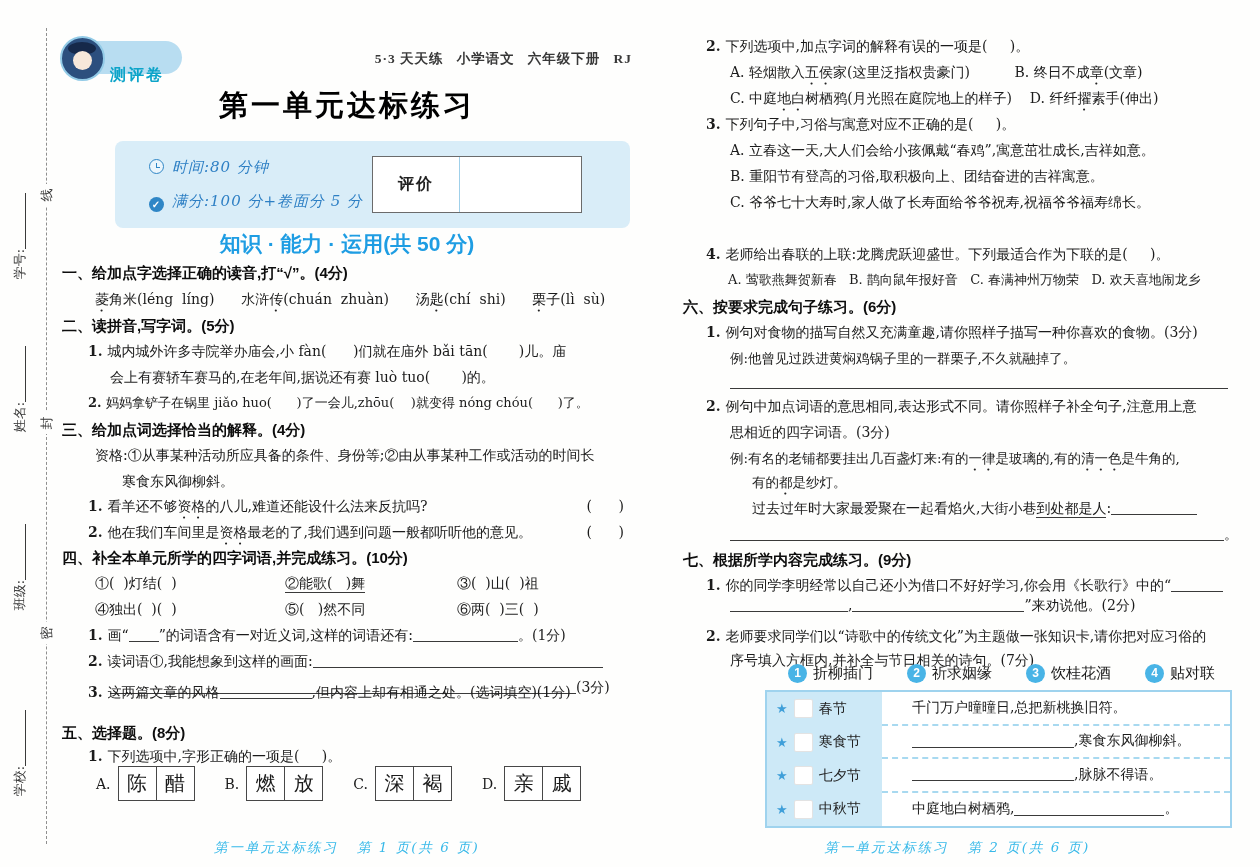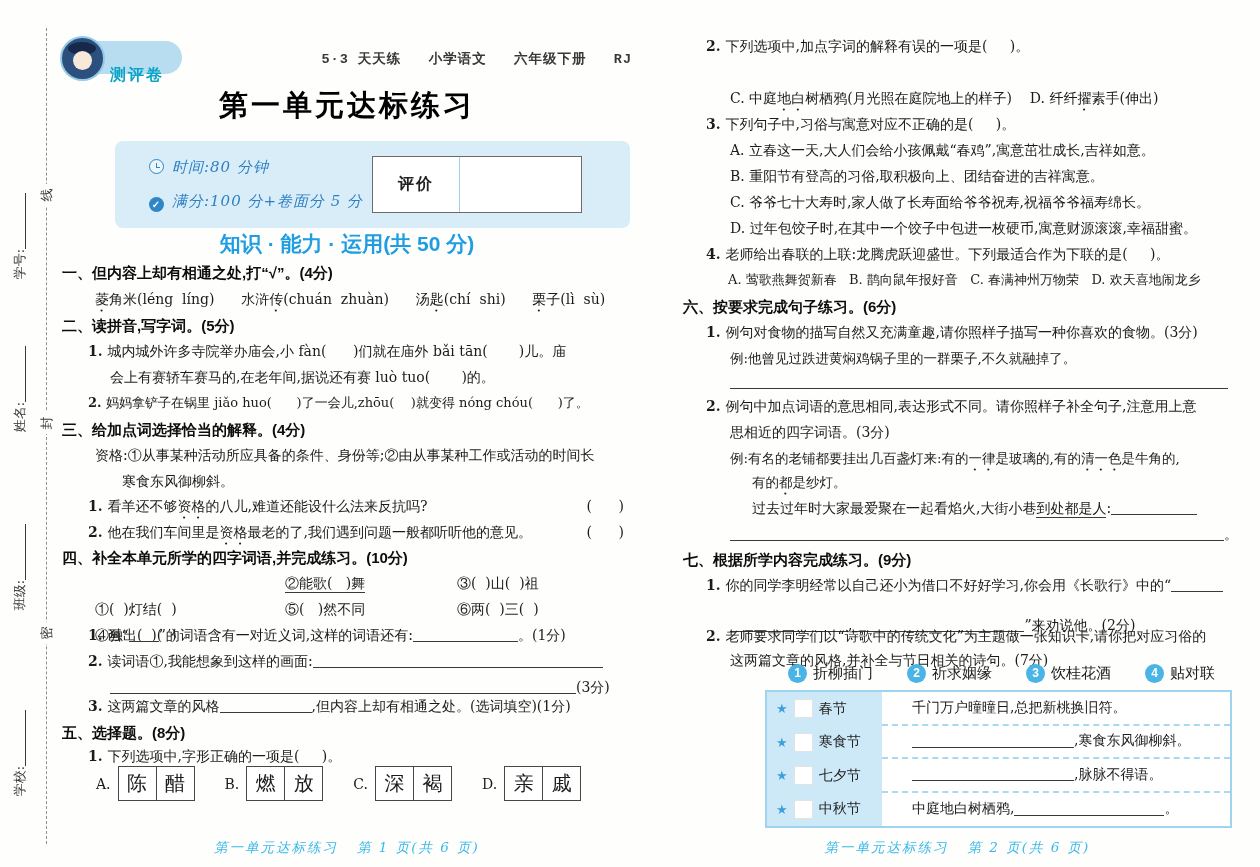"5·3 天天练 小学语文 六年级下册 RJ" .series { font-family: Liberation Mono, monospace -> Liberation Serif, serif }
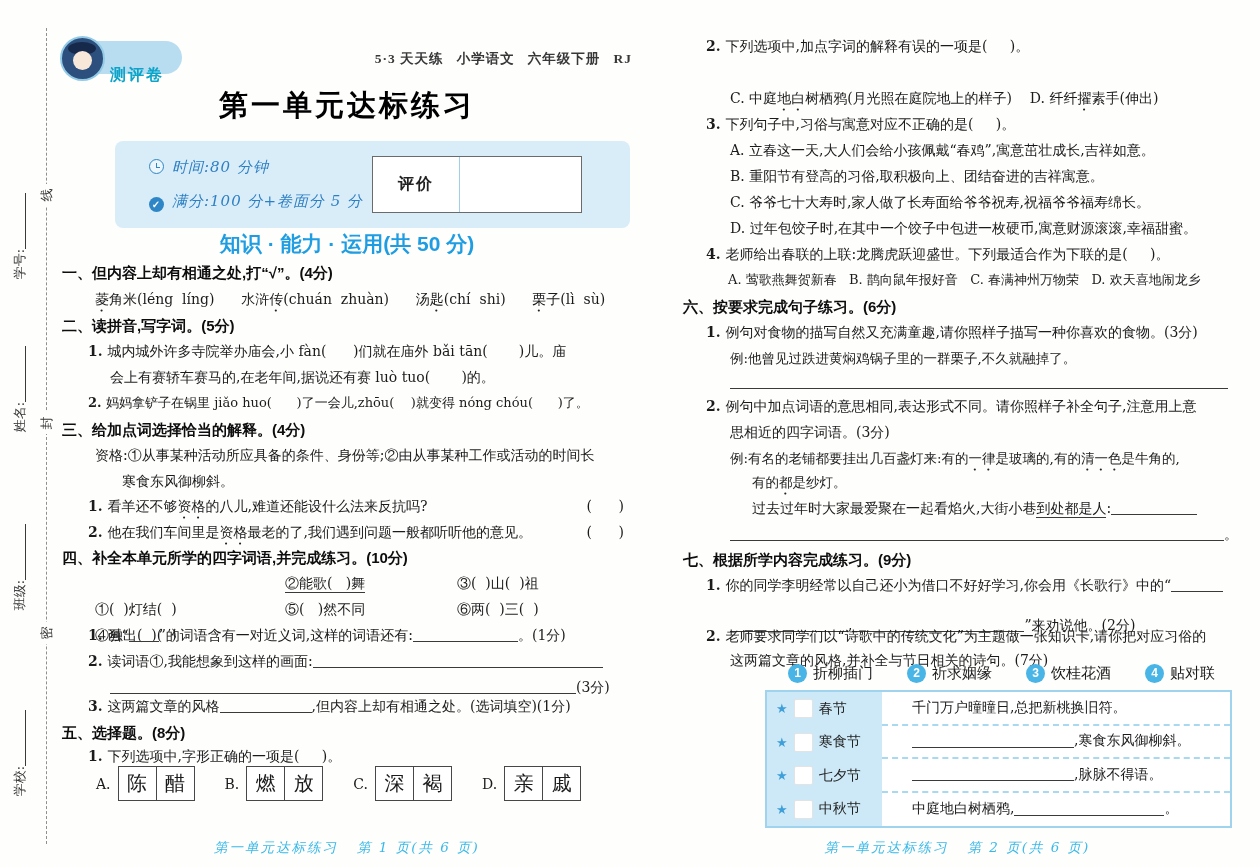"A. 轻烟散入五侯家(这里泛指权贵豪门) B. 终日不成章(文章)" div.ln { html: none -> <div><span>A. 轻烟散入</span><span>五侯</span><span>家(这里泛指权贵豪门) B. 终日不成</span><span>章</span><span>(文章)</span></div> }
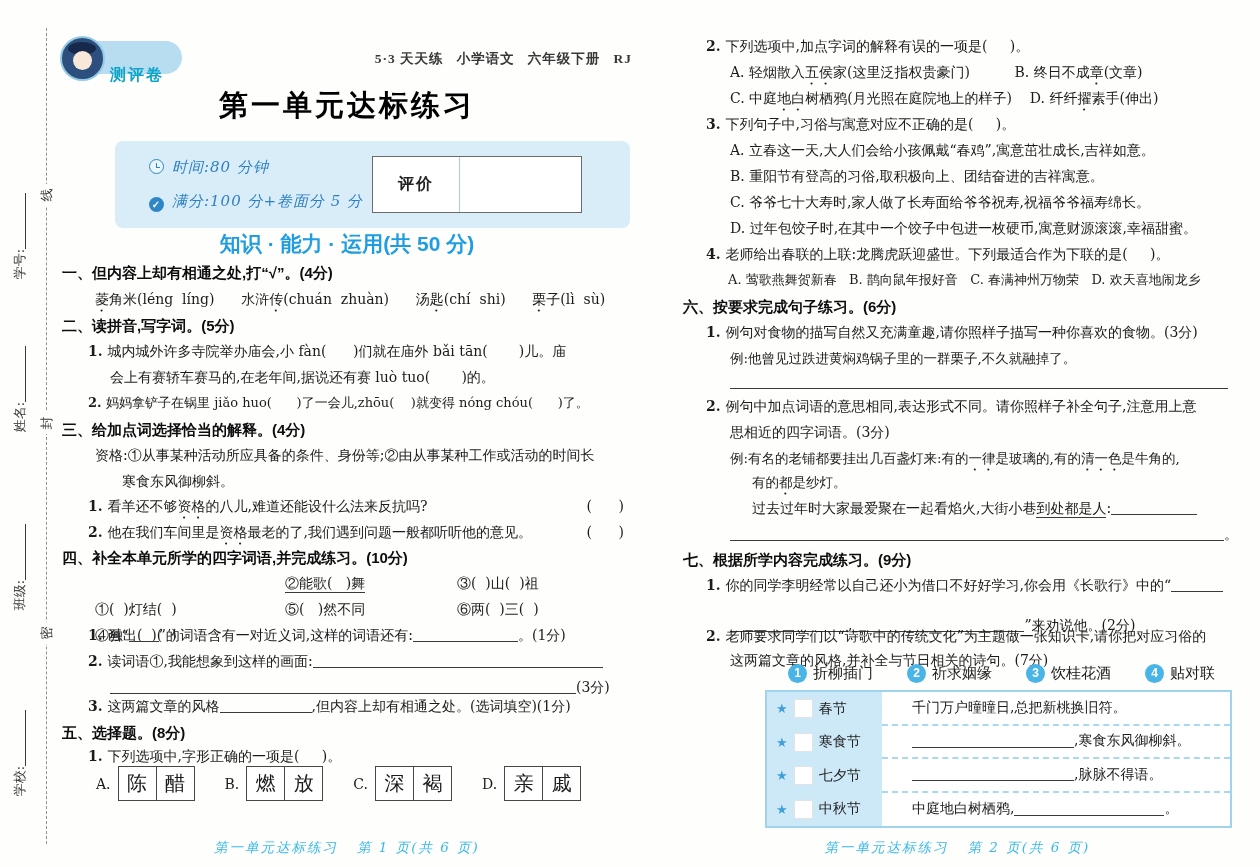"D. 过年包饺子时,在其中一个饺子中包进一枚硬币,寓意财源滚滚,幸福甜蜜。" div.ln { html: <div>D. 过年包饺子时,在其中一个饺子中包进一枚硬币,寓意财源滚滚,幸福甜蜜。</div> -> none }
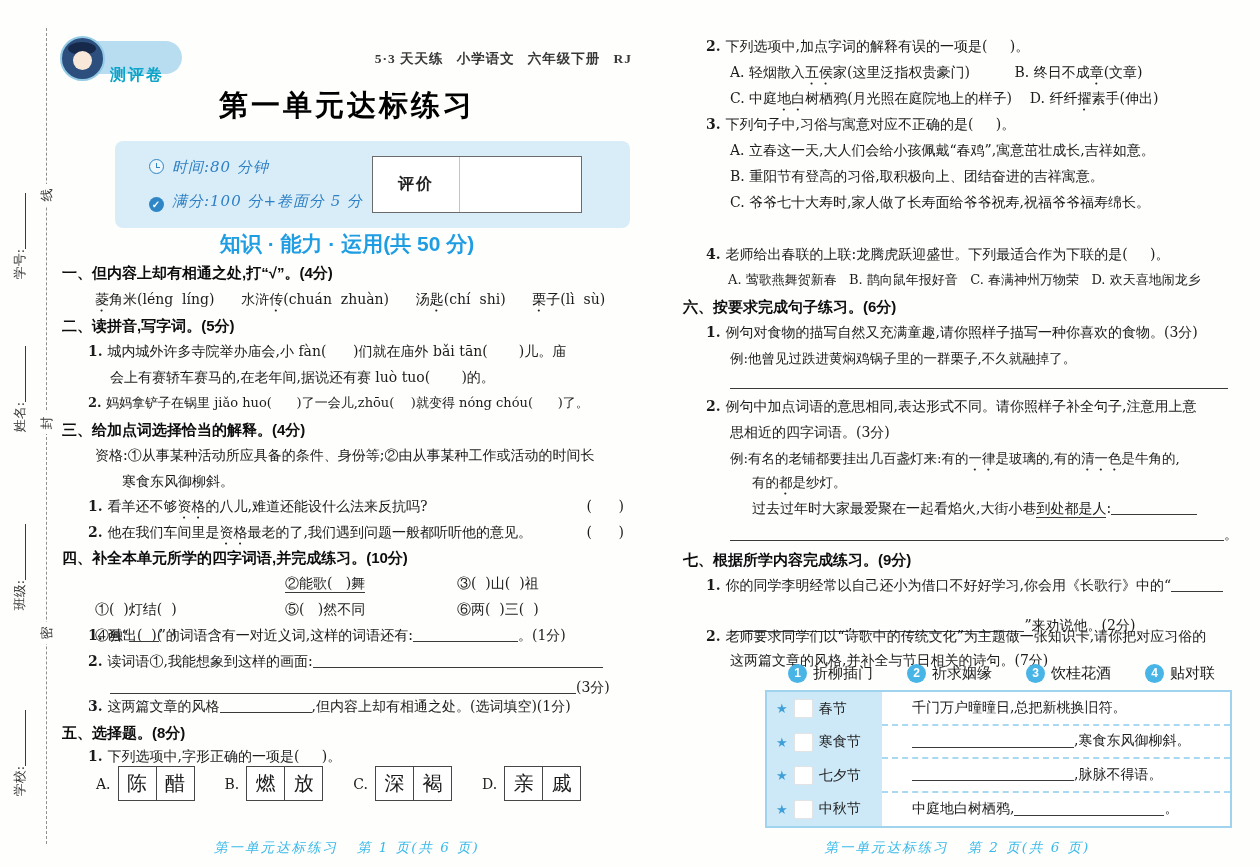"一、但内容上却有相通之处,打“√”。(4分)" div.ln { text: 但内容上却有相通之处 -> 给加点字选择正确的读音 }
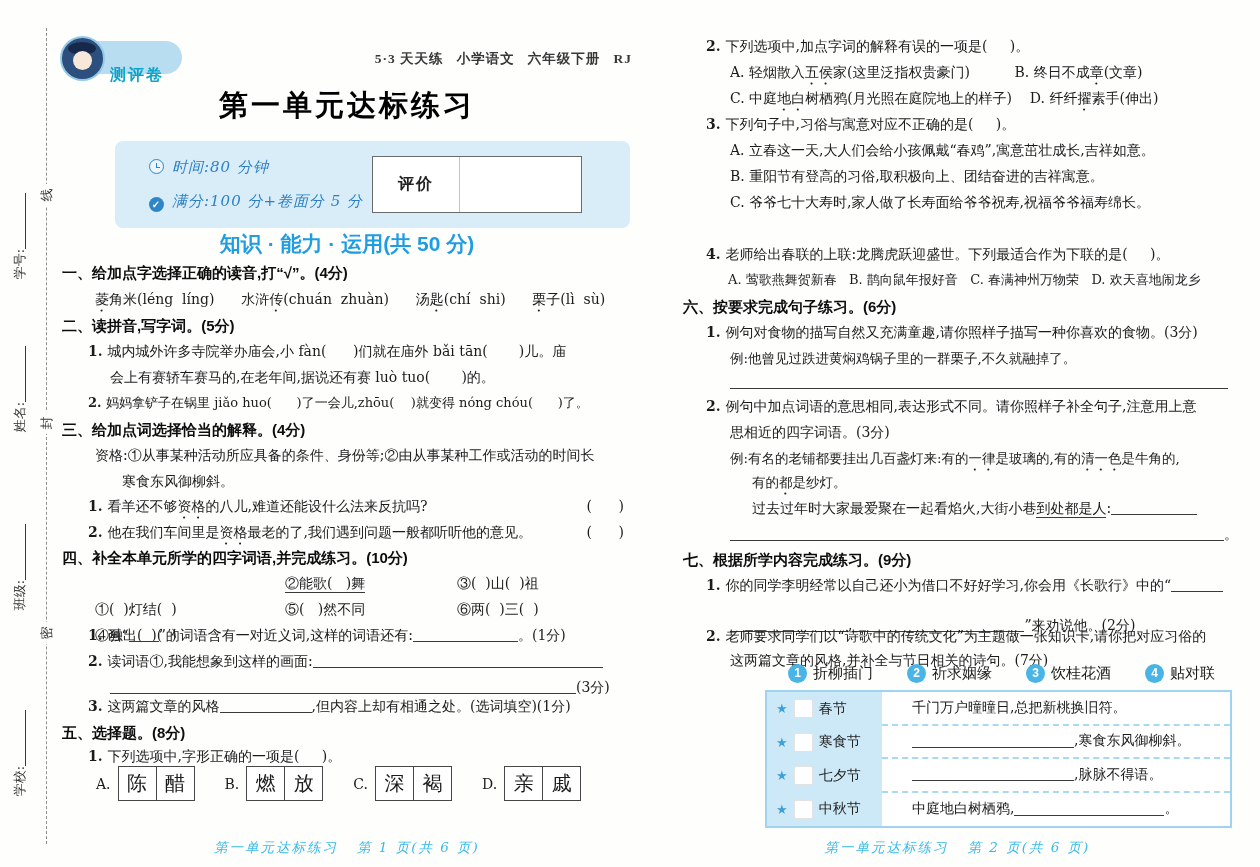"①( )灯结( )" .cols span.c0 { margin-top: 26px -> none }
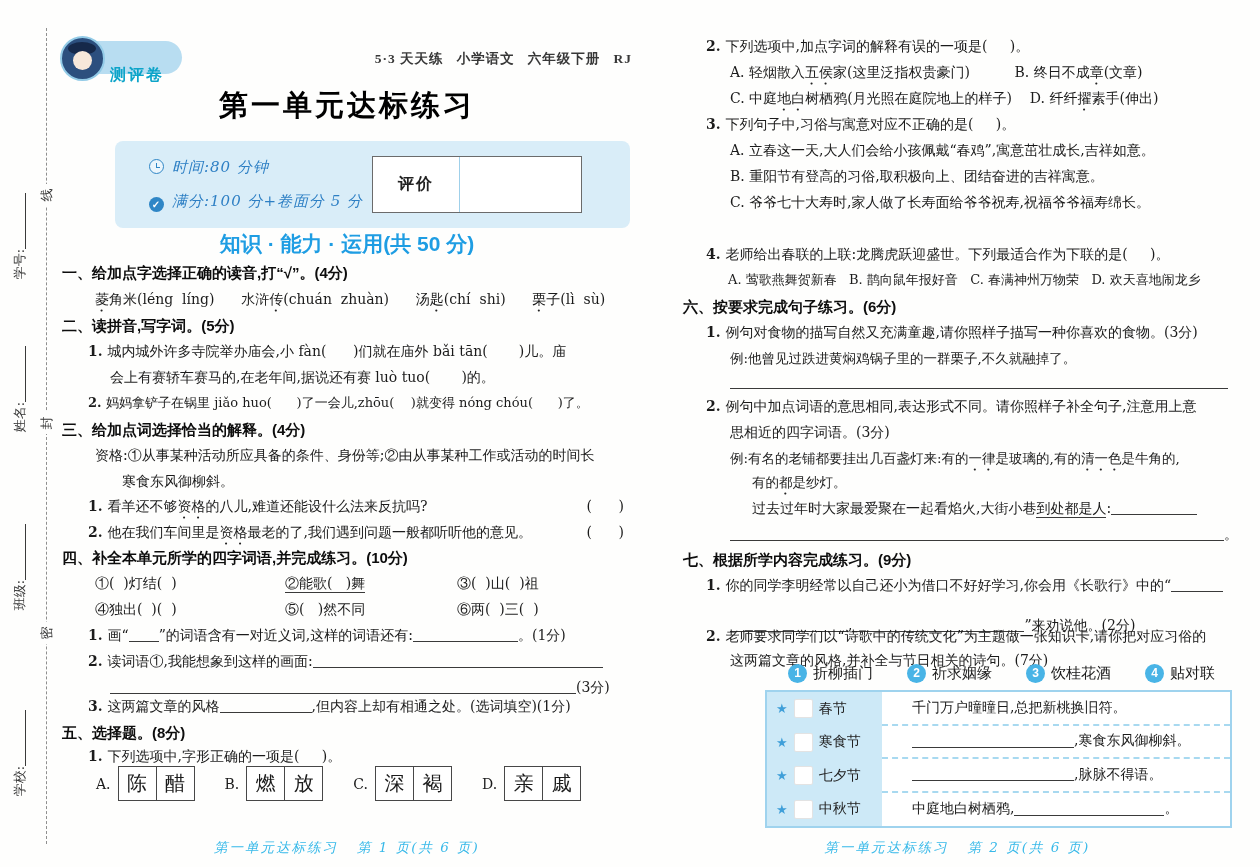", ”来劝说他。(2分)" div.ln { top: 617px -> 597px }
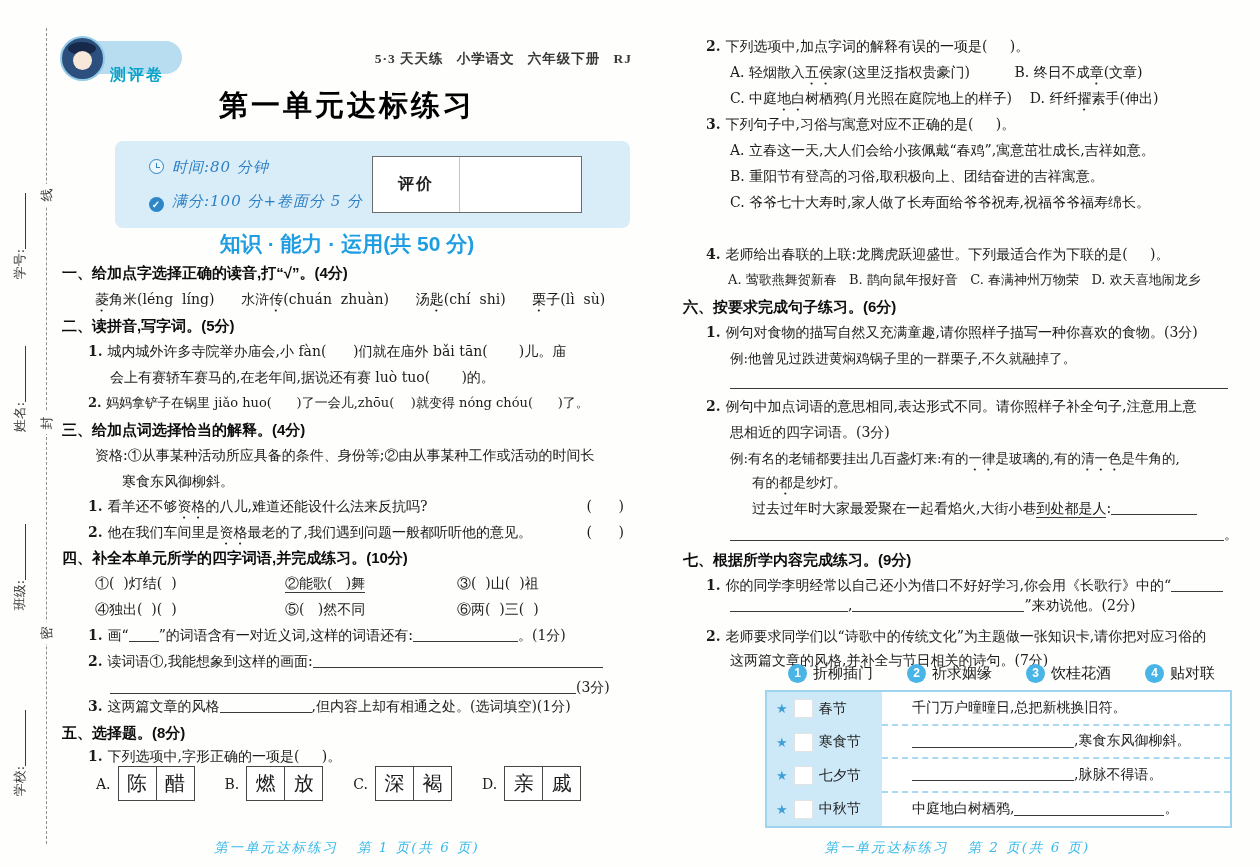"这两篇文章的风格,并补全与节日相关的诗句。(7分)" div.ln { text: 这两篇文章的风格 -> 序号填入方框内 }
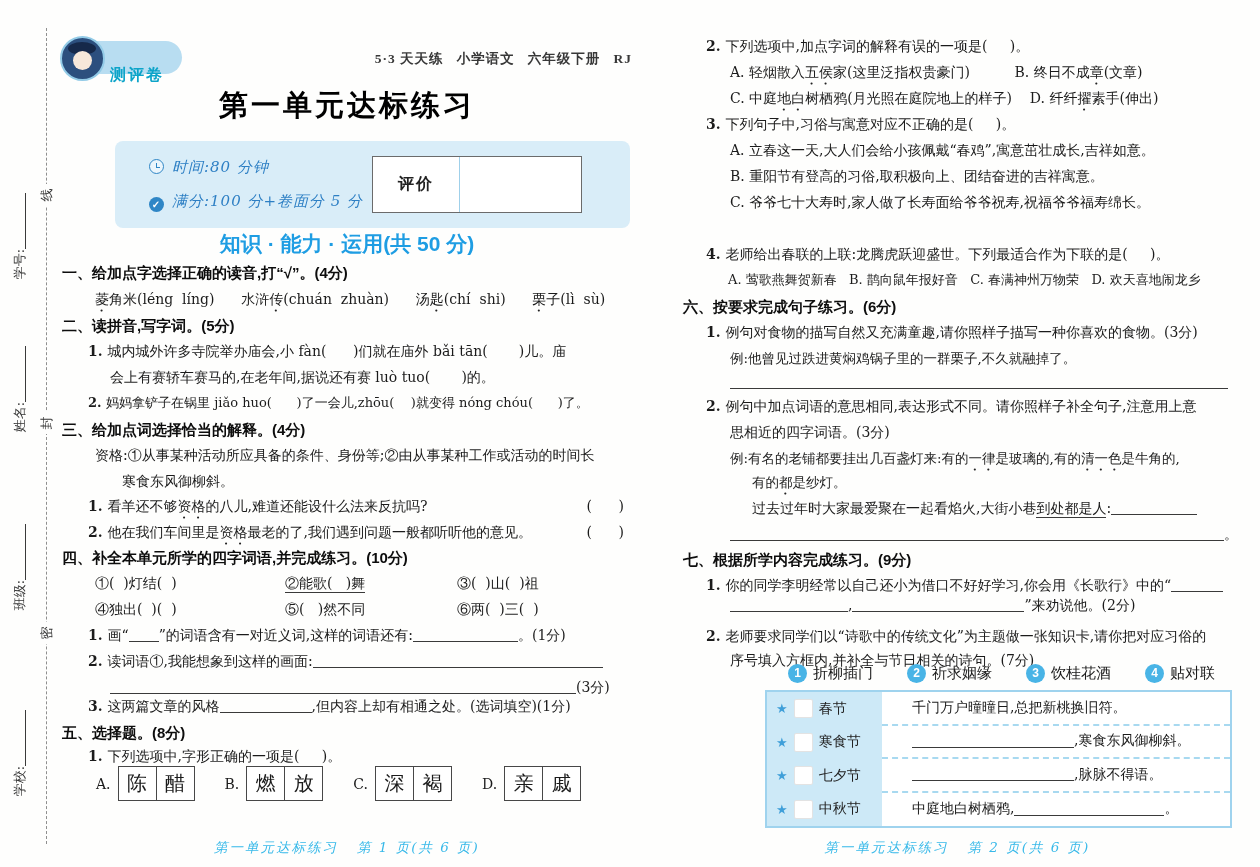"3. 这两篇文章的风格 ,但内容上却有相通之处。(选词填空)(1分)" div.ln { top: 698px -> 684px }
